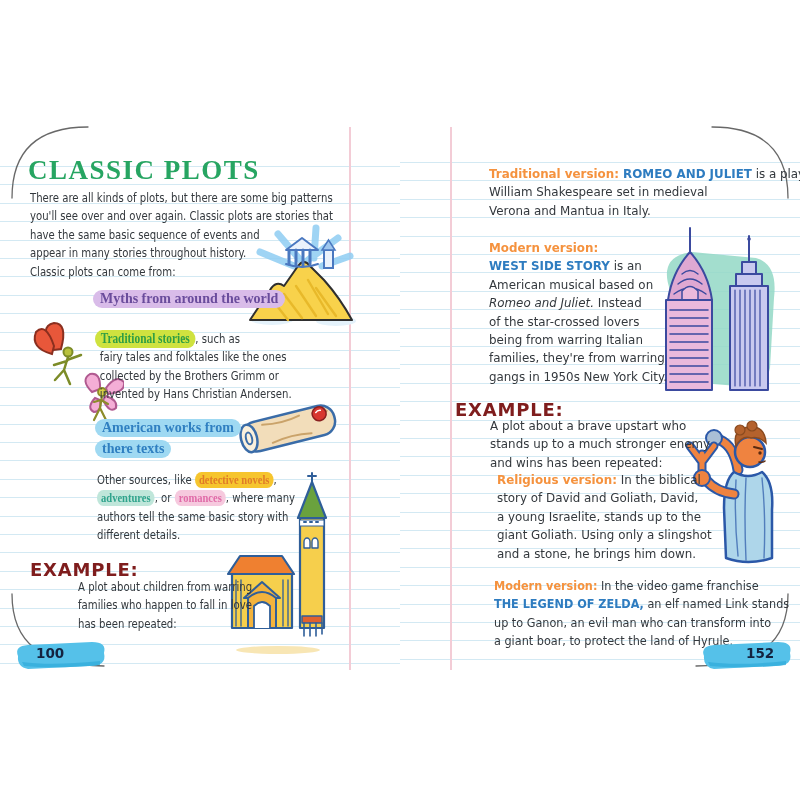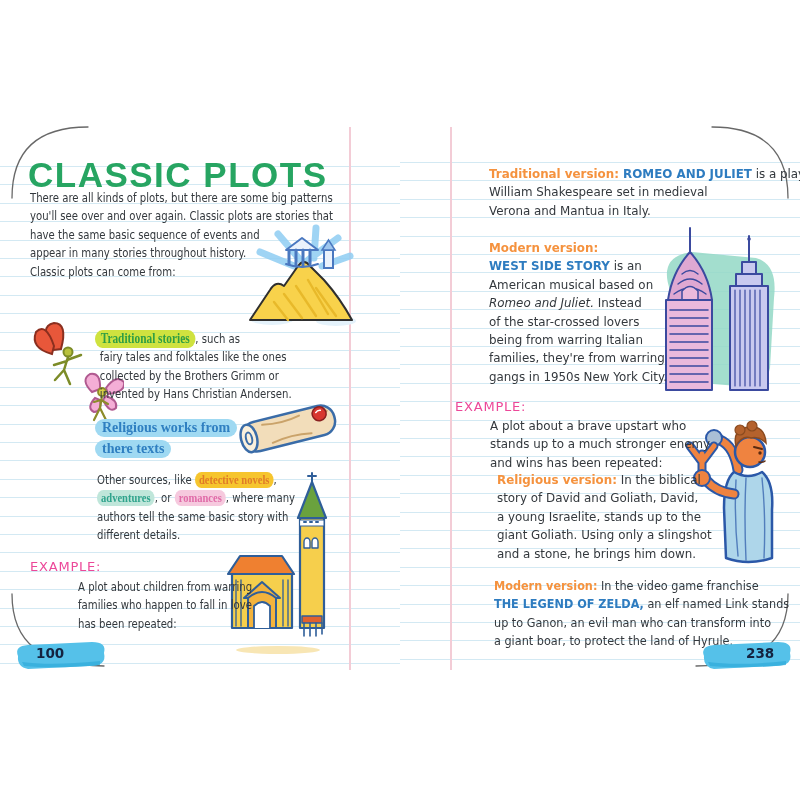"CLASSIC PLOTS" .title { font-family: Liberation Sans, sans-serif -> Liberation Serif, serif; font-size: 35px -> 27px }
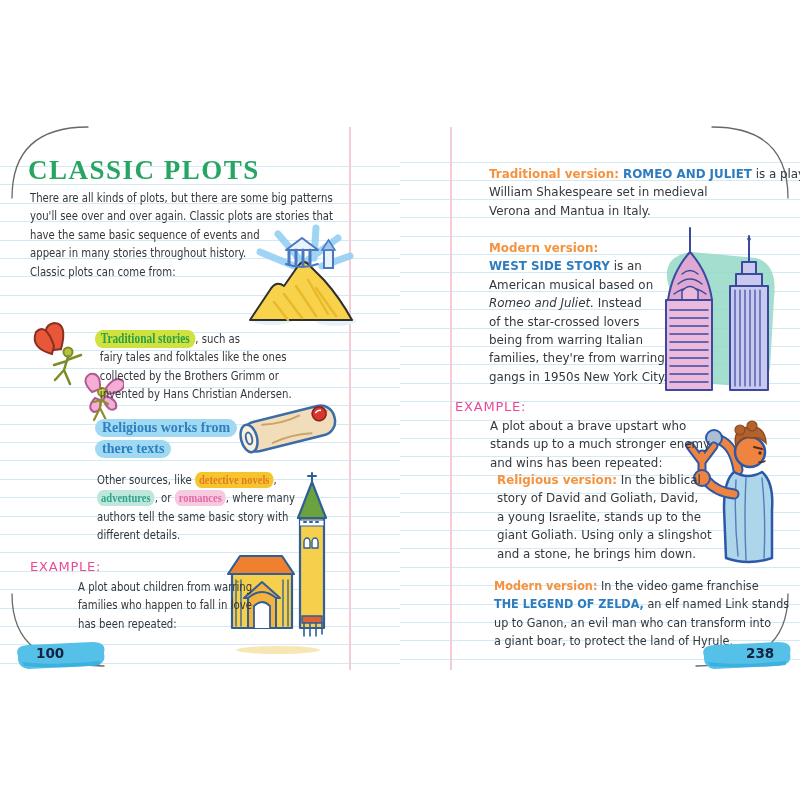"Myths from around the world" div.abs { html: none -> <div> <span>Myths from around the world</span> </div> }
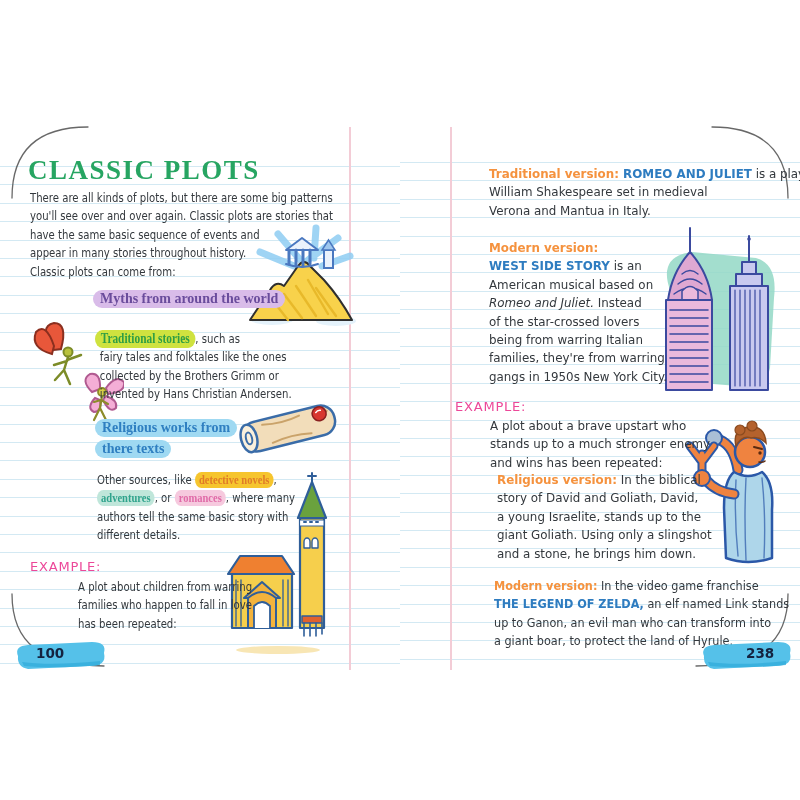"EXAMPLE:" .exlabel { color: #ec4899 -> #7f1d1d; font-size: 13px -> 18px; font-weight: 400 -> 700 }
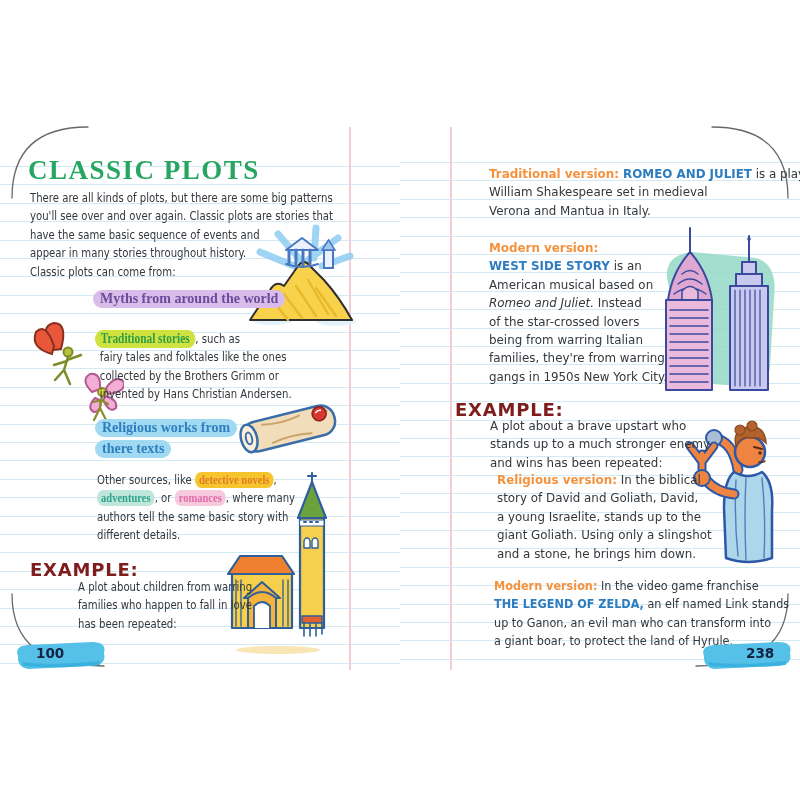"Religious works from" span.pill { text: Religious -> American }
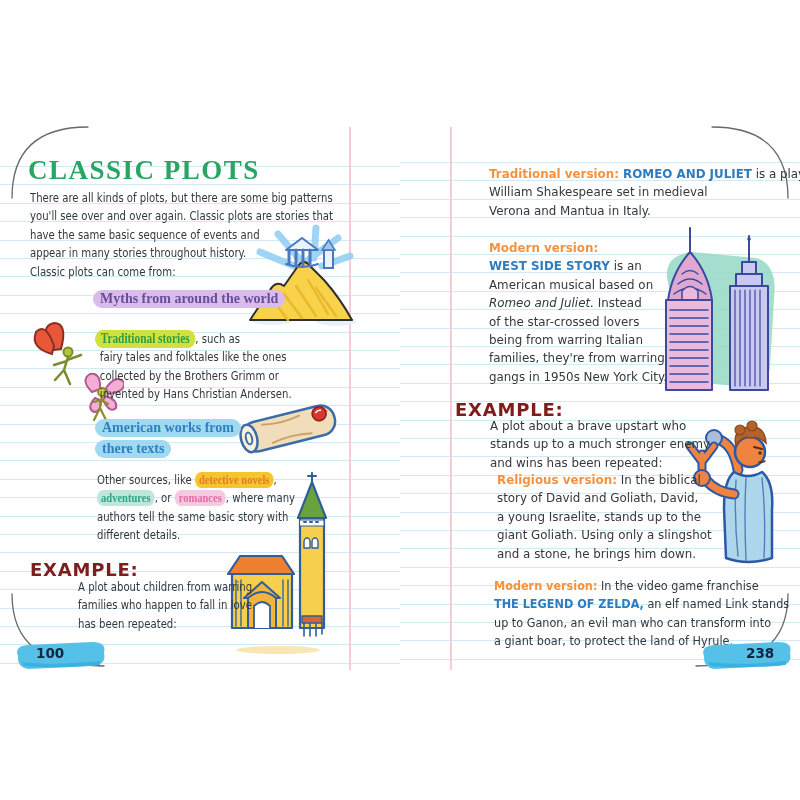"238" span.badge-num { text: 238 -> 152 }
